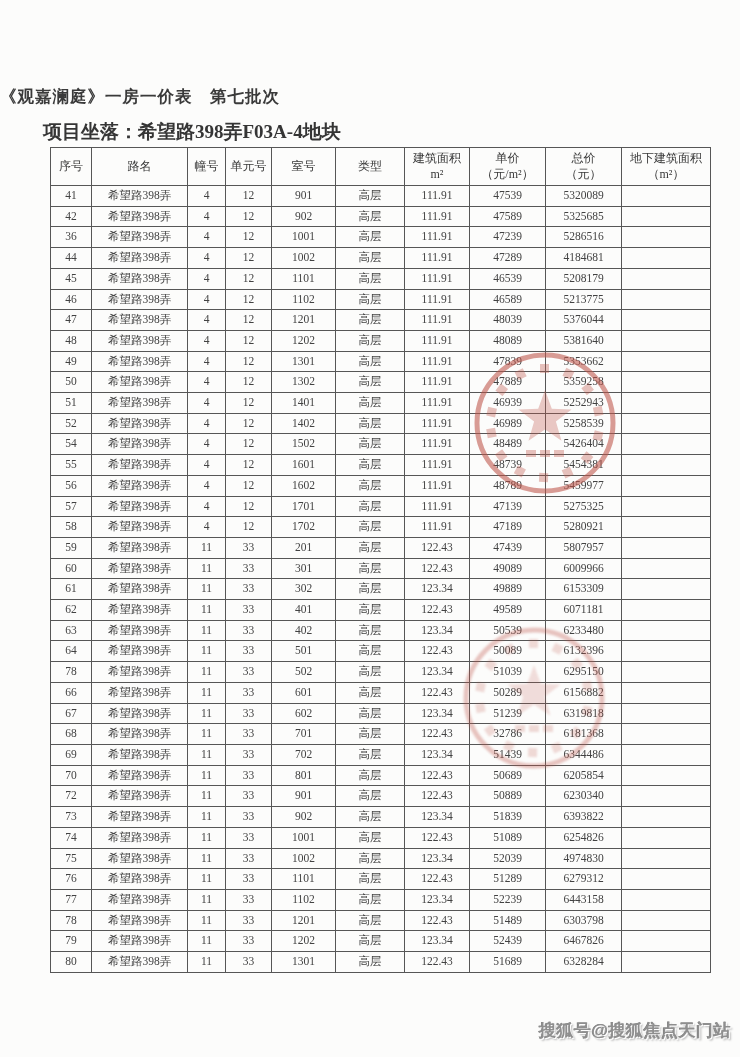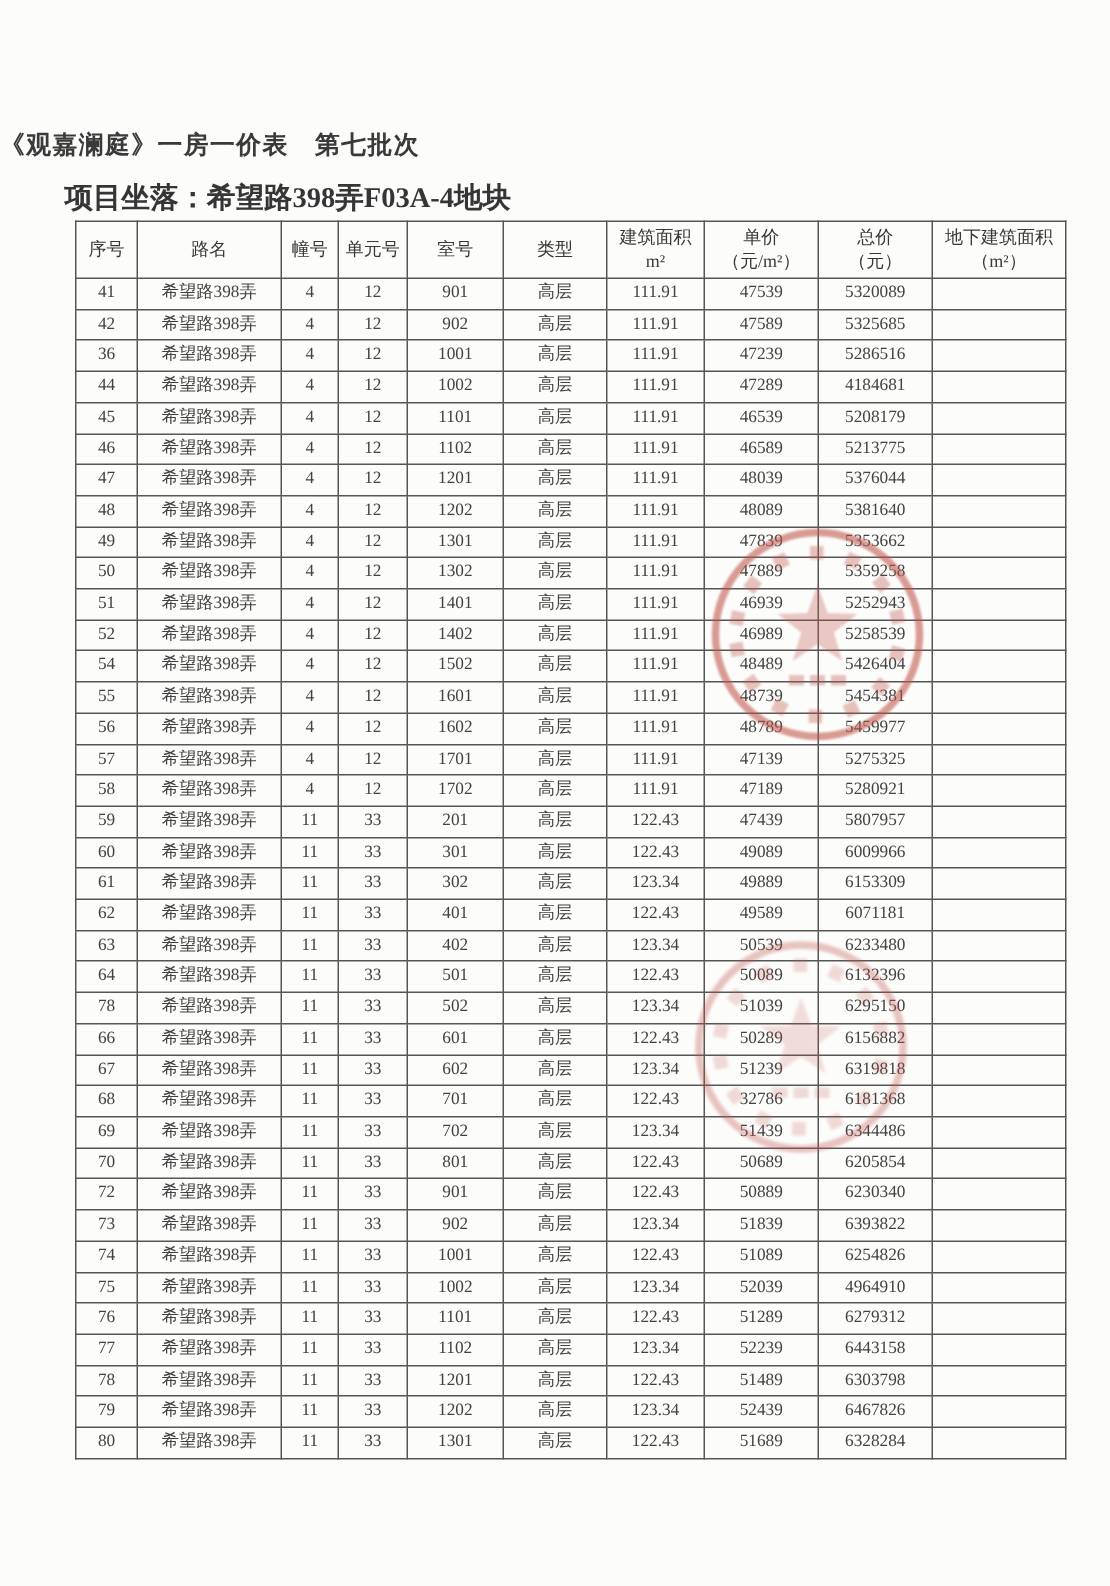"4964910" td { text: 4964910 -> 4974830 }
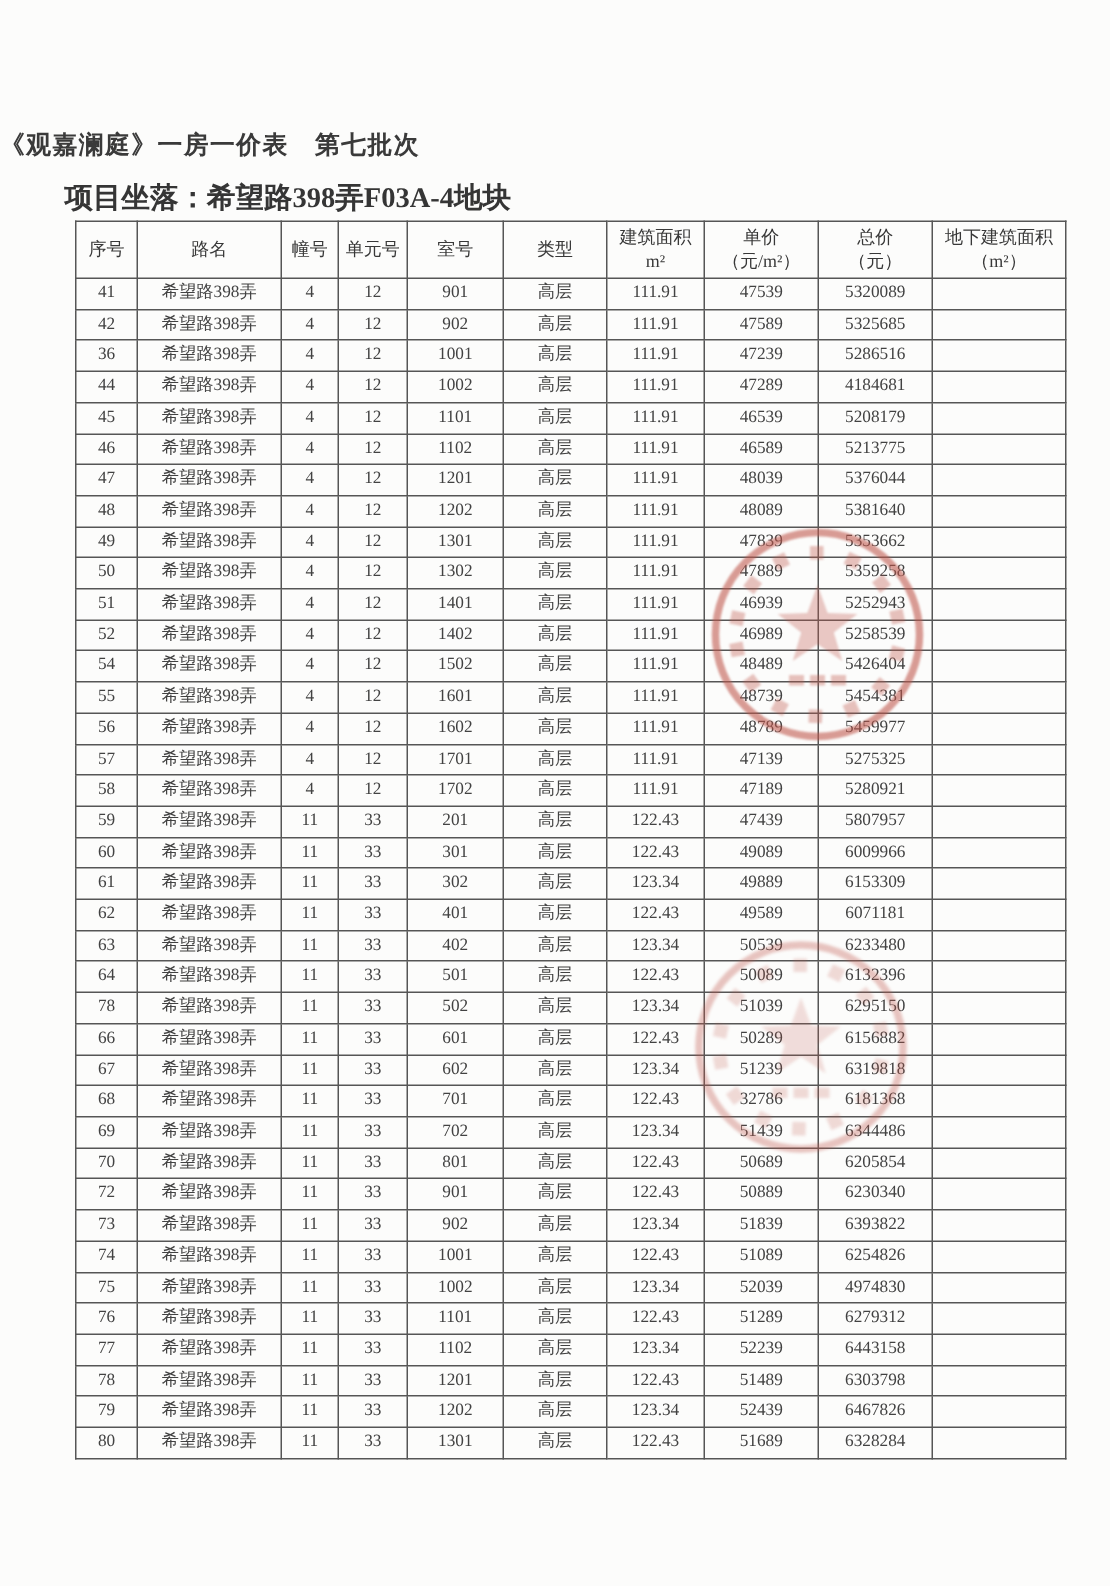"搜狐号@搜狐焦点天门站" div.watermark { html: none -> <div>搜狐号@搜狐焦点天门站</div> }
